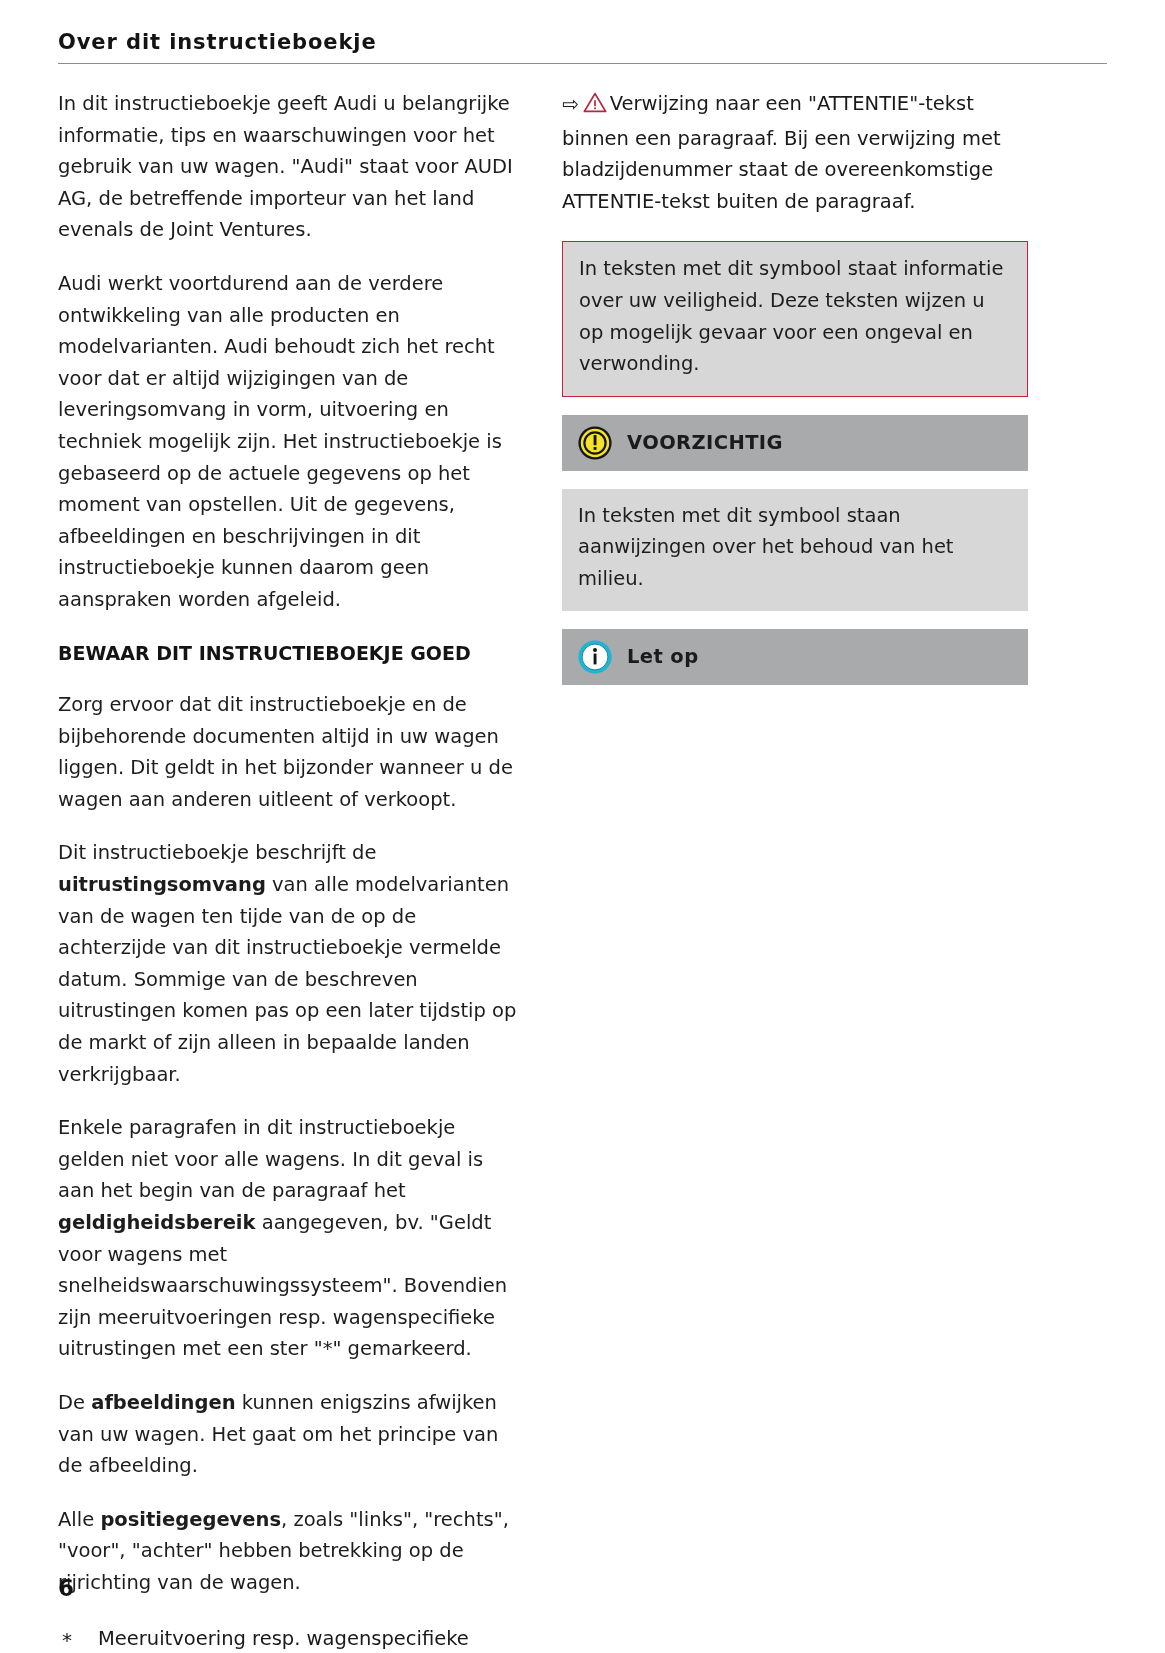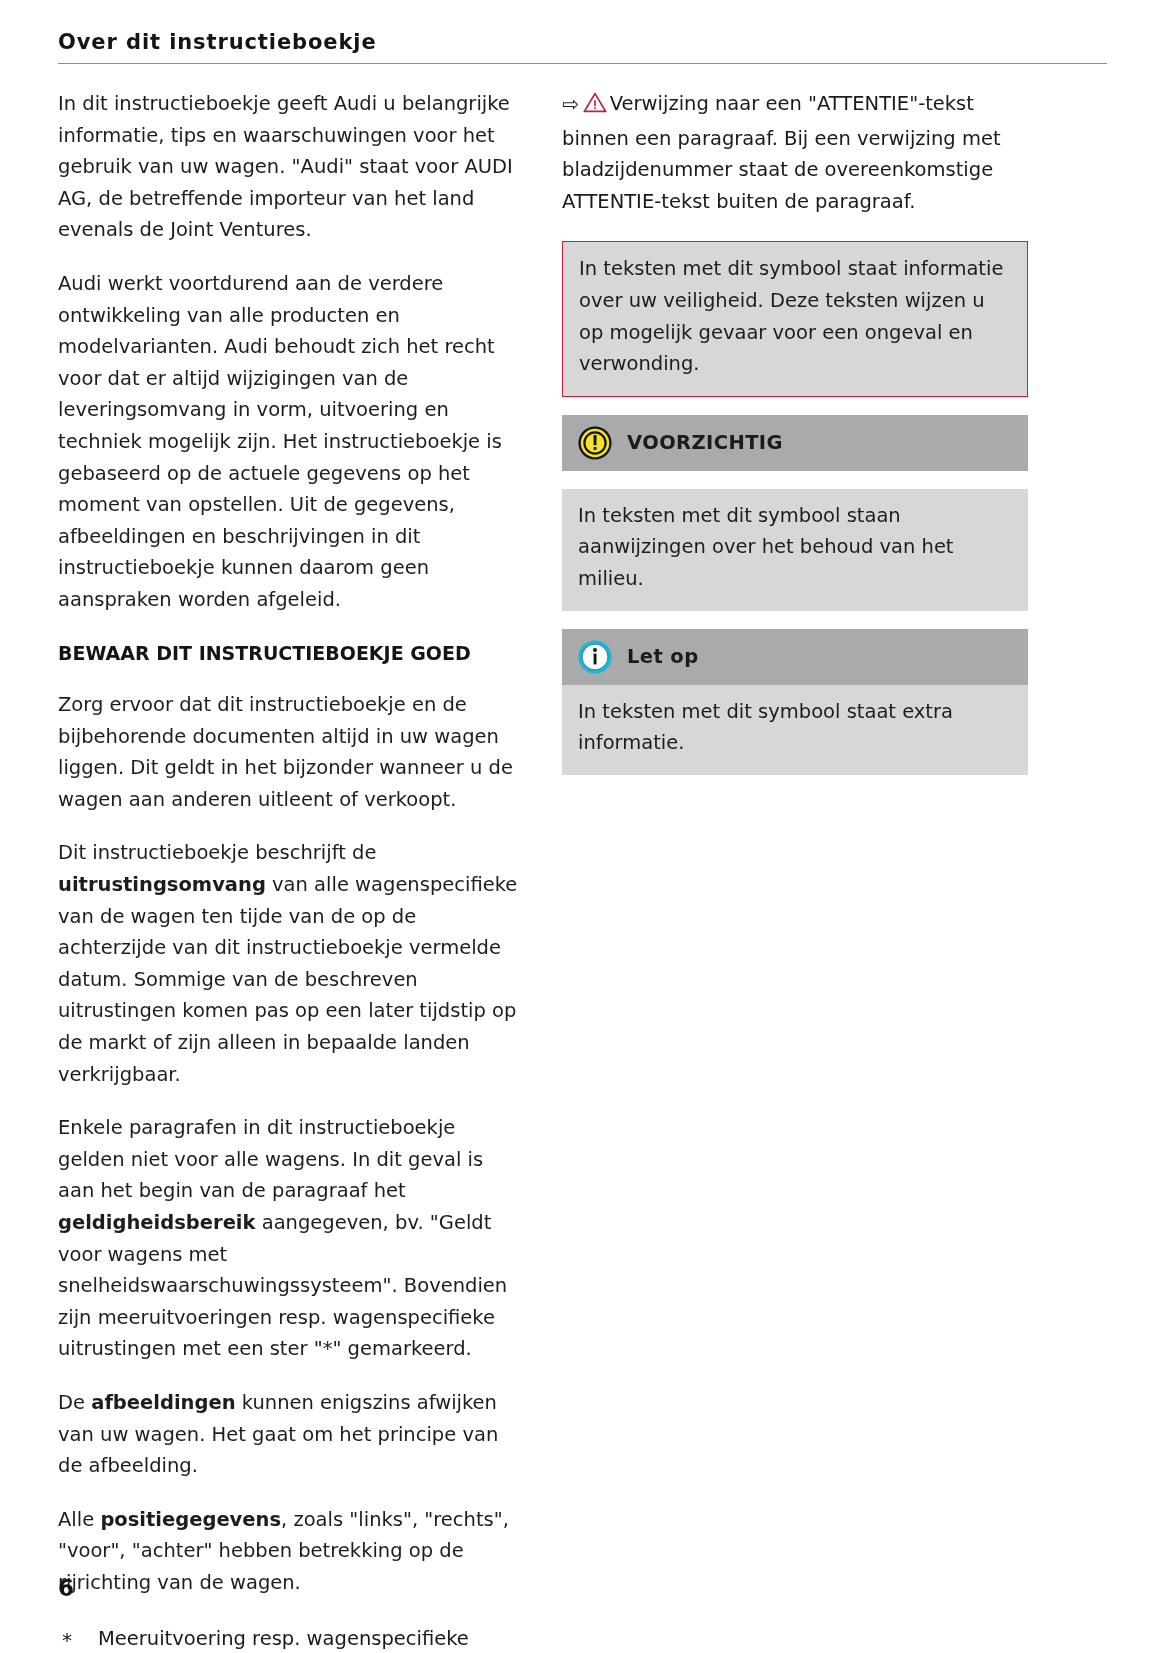"In teksten met dit symbool staat extra" div.notice-body { html: <div>In teksten met dit symbool staat extra informatie.</div> -> none }
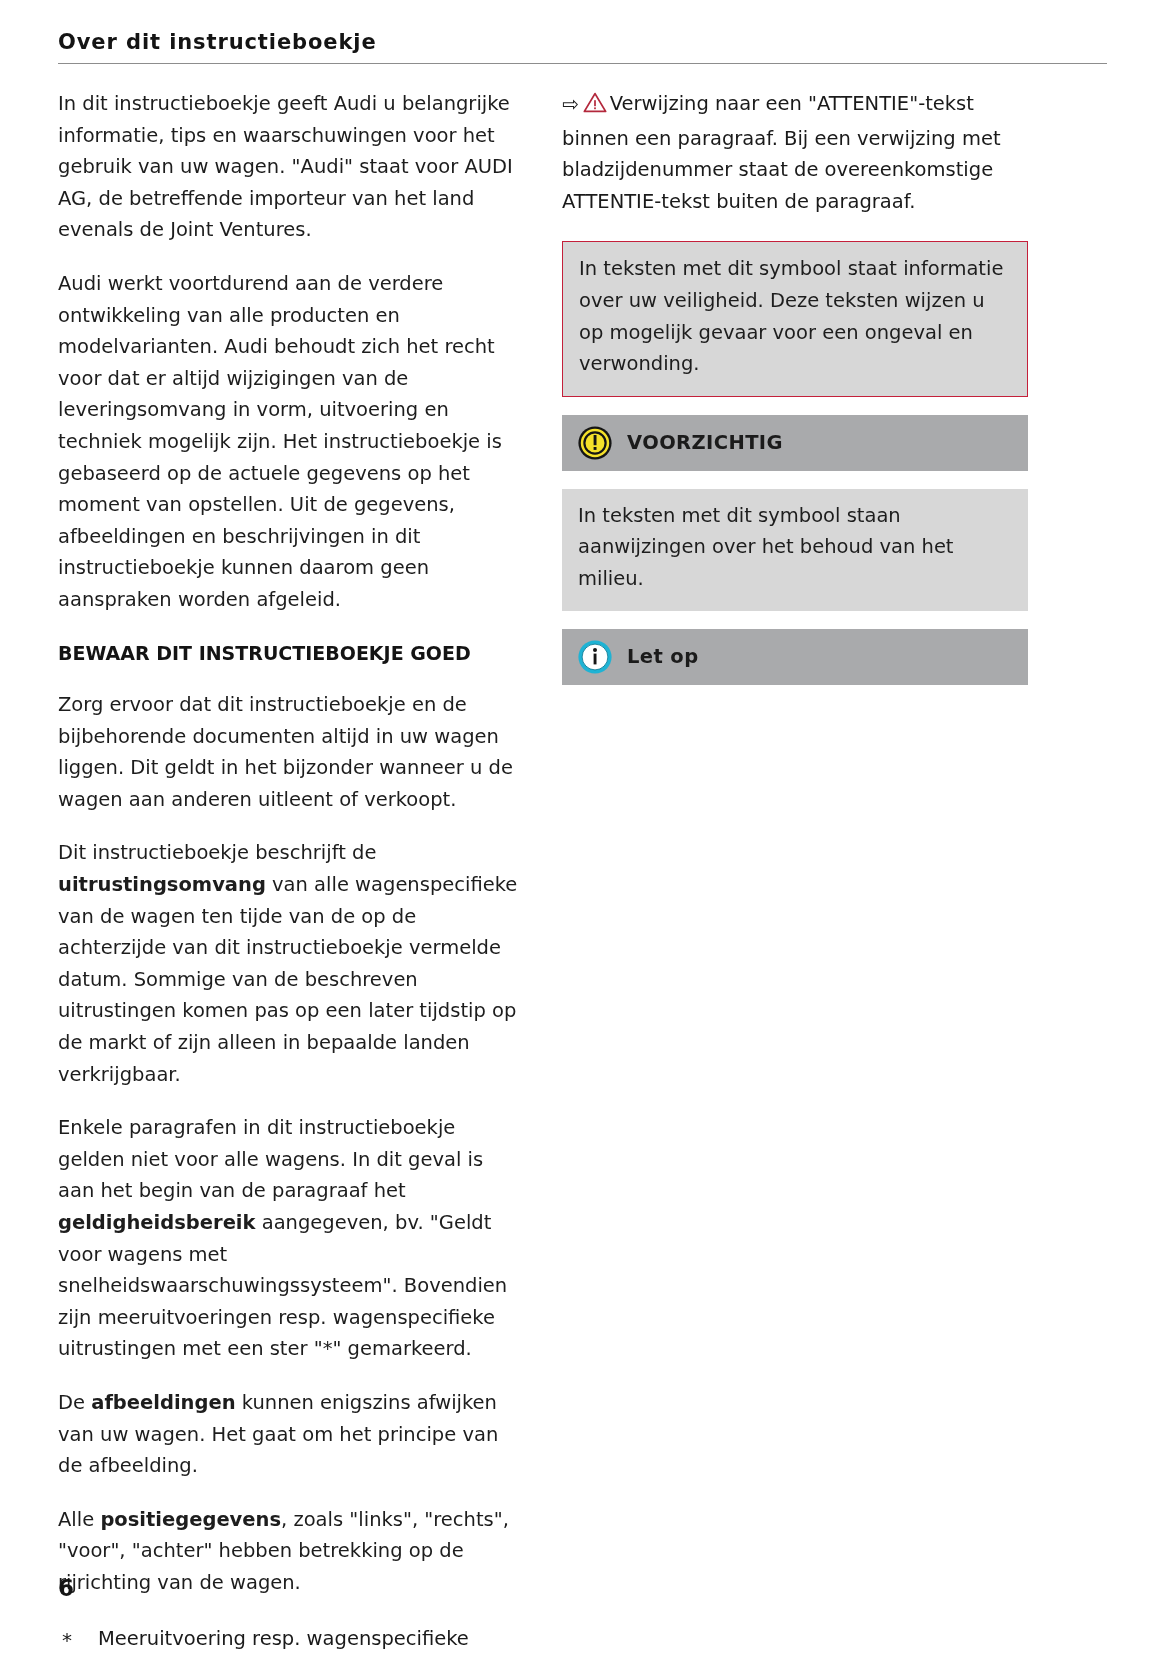"van alle wagenspecifieke van de" span { text: wagenspecifieke -> modelvarianten }
